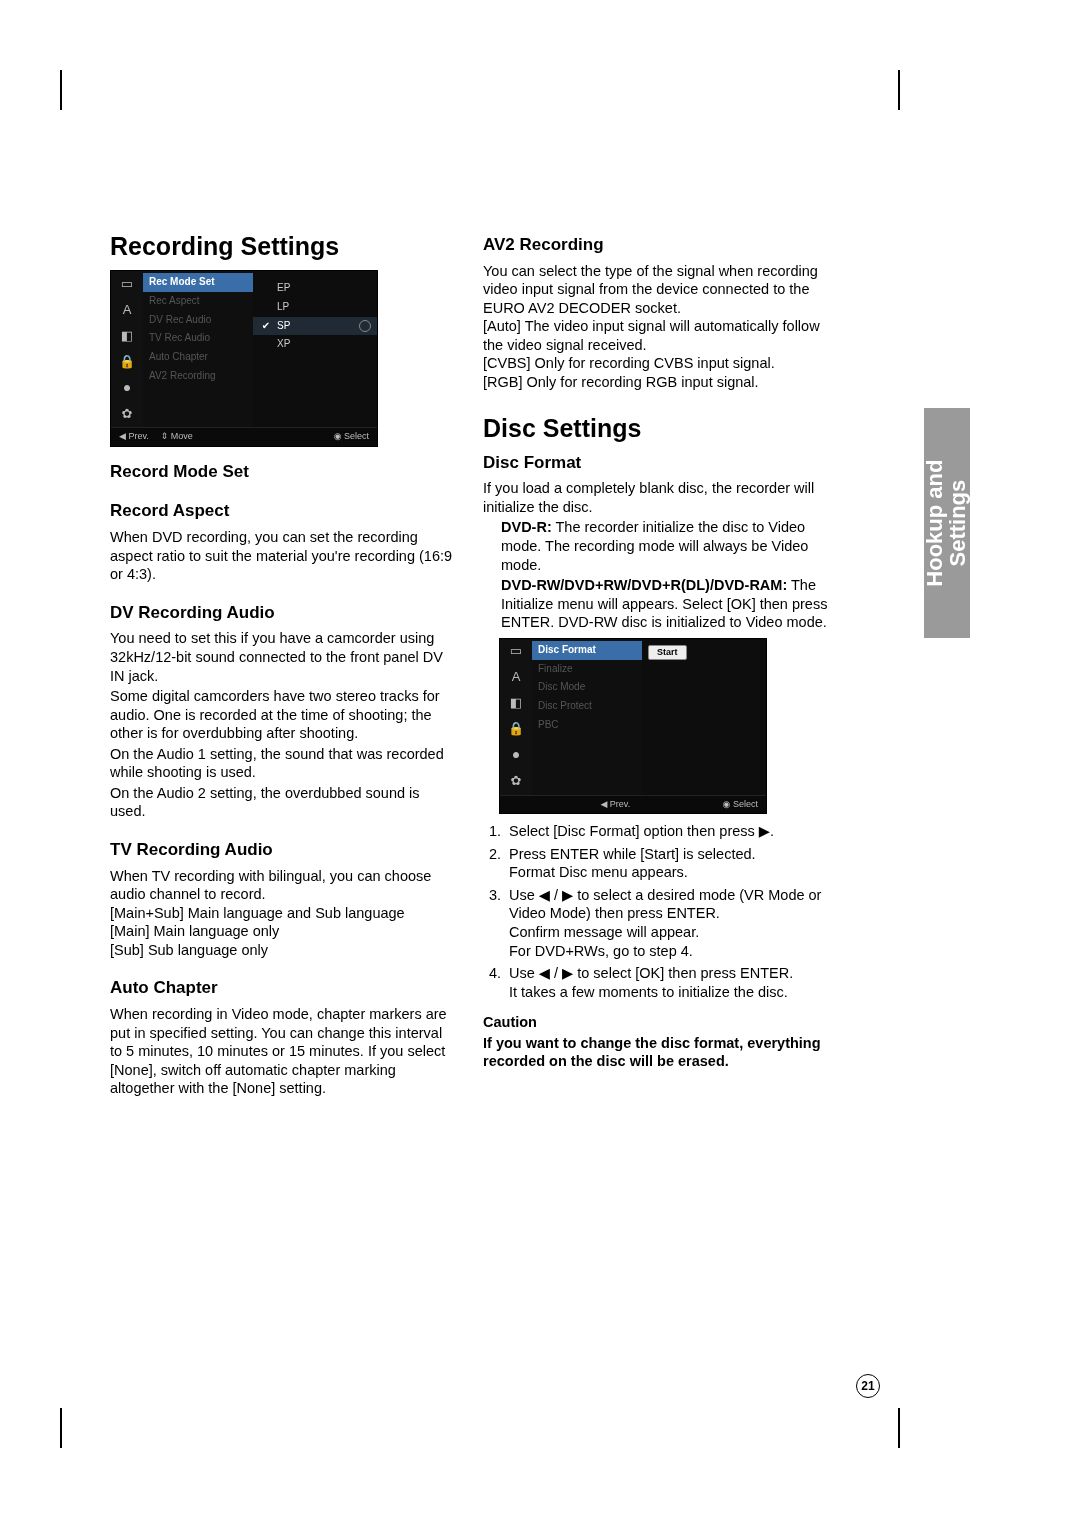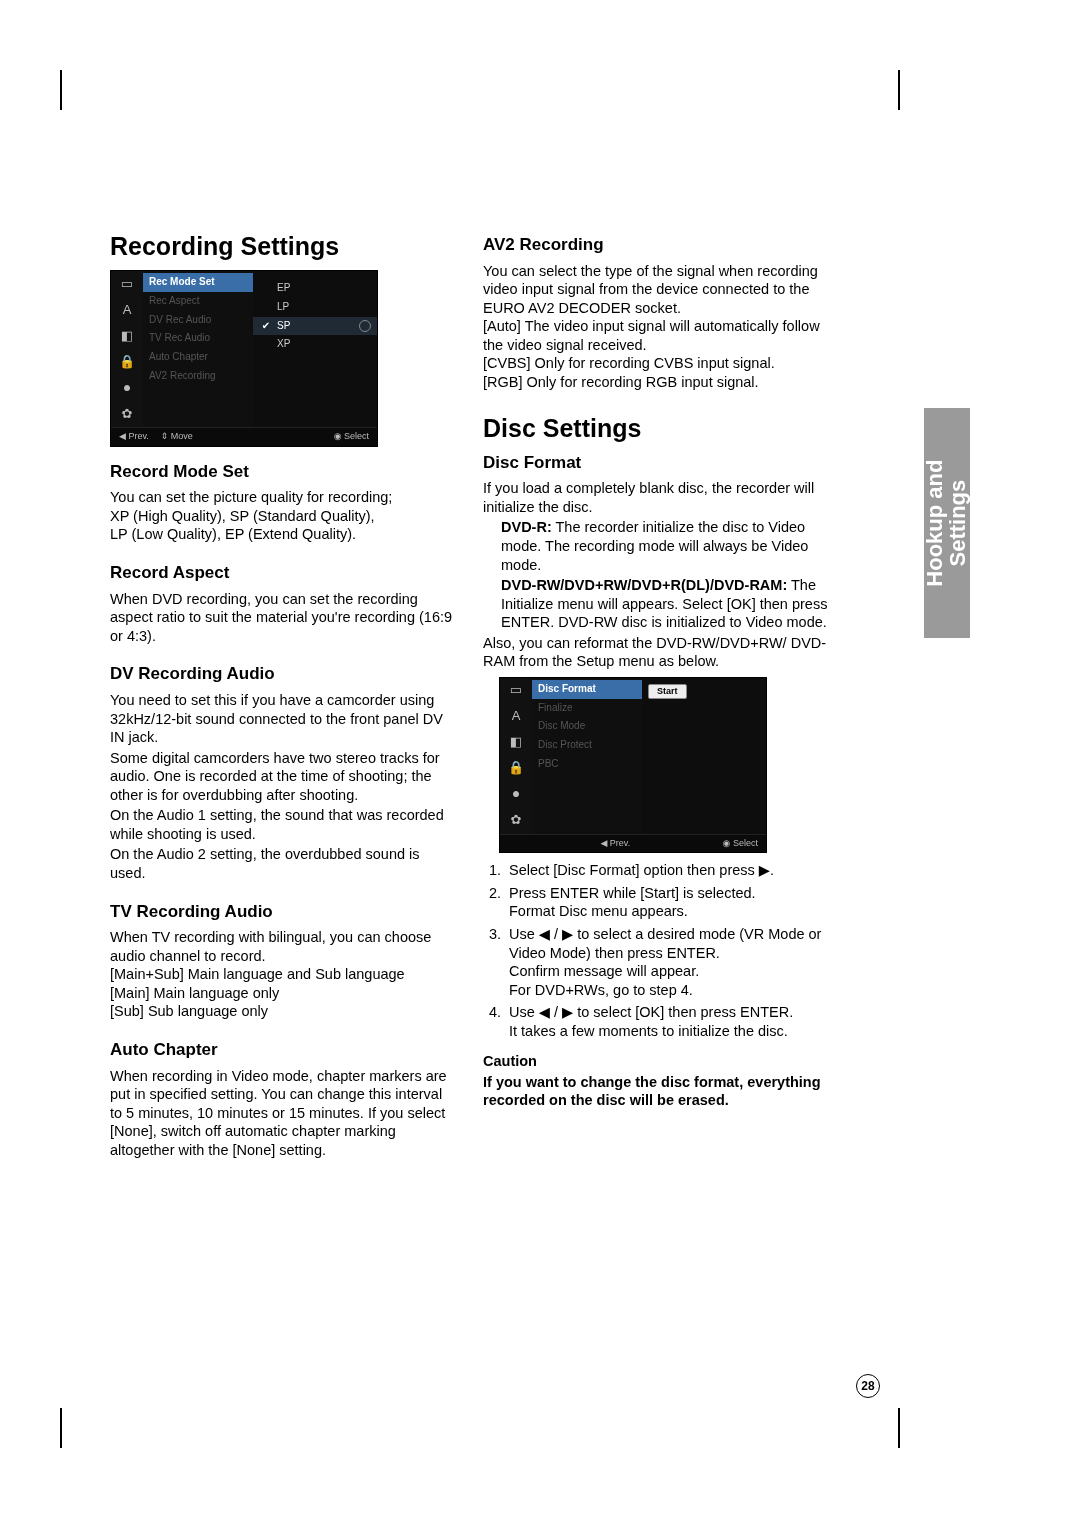"You can set the picture" div.tight { html: <div> <p>You can set the picture quality for recording;</p> <p>XP (High Quality), SP (Standard Quality),</p> <p>LP (Low Quality), EP (Extend Quality).</p> </div> -> none }
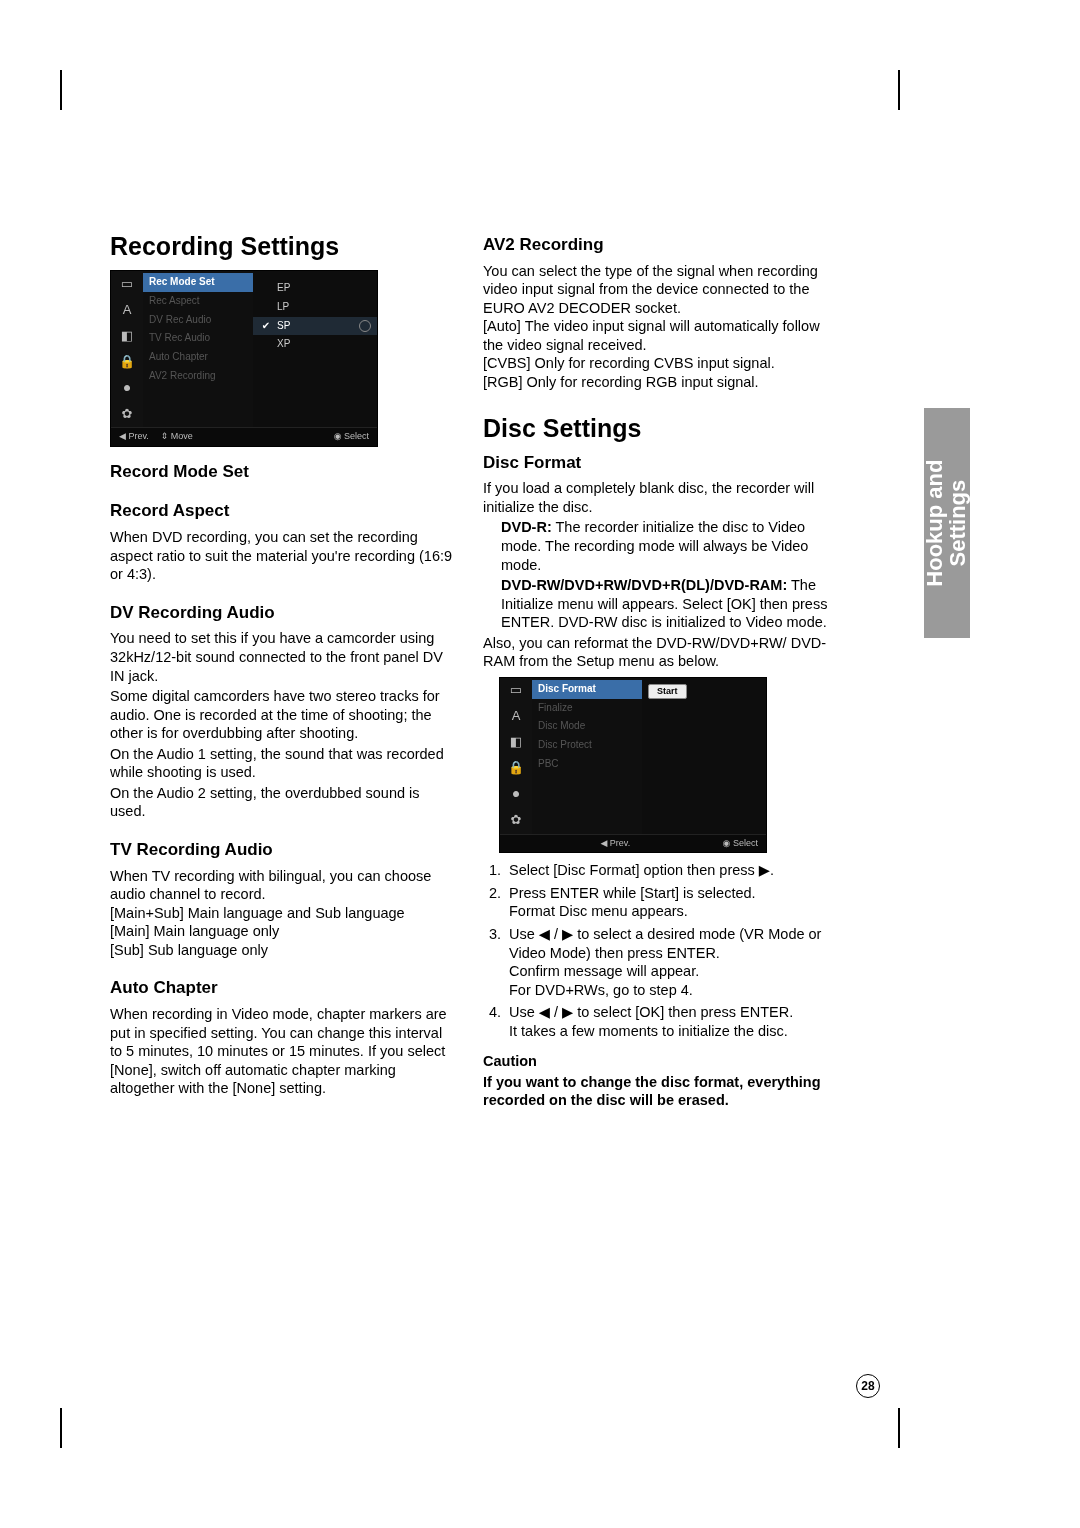"Also, you can reformat the" p { html: <p>Also, you can reformat the DVD-RW/DVD+RW/ DVD-RAM from the Setup menu as below.</p> -> none }
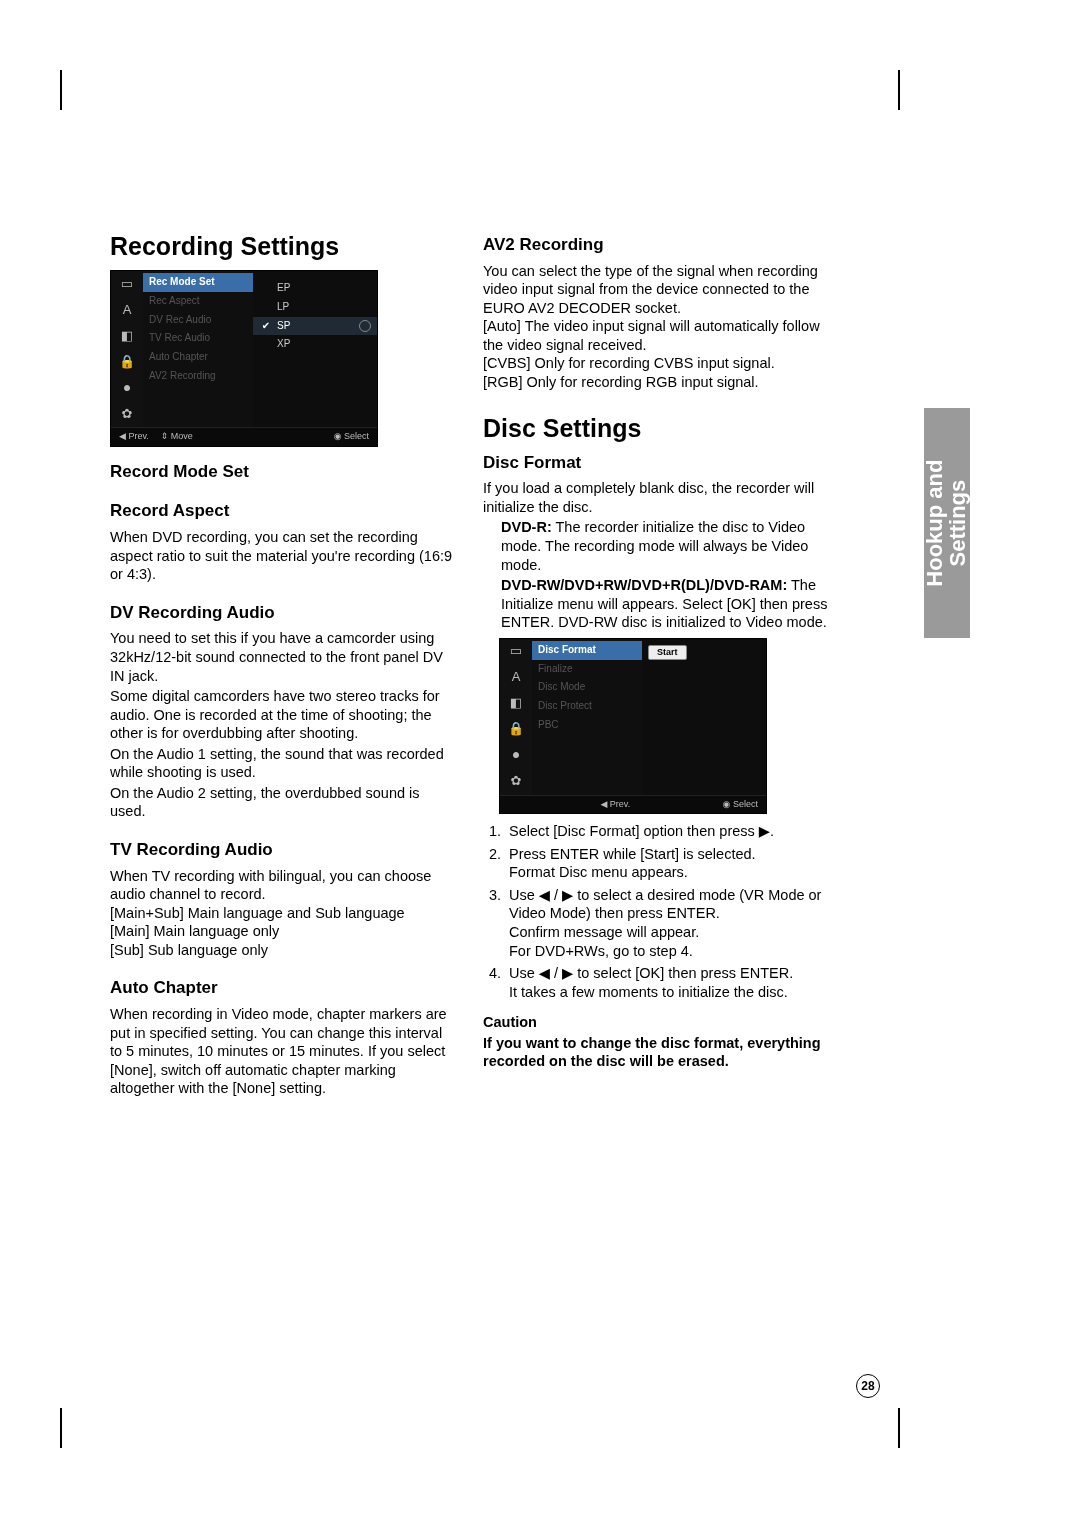"28" div.pagenum { text: 28 -> 21 }
